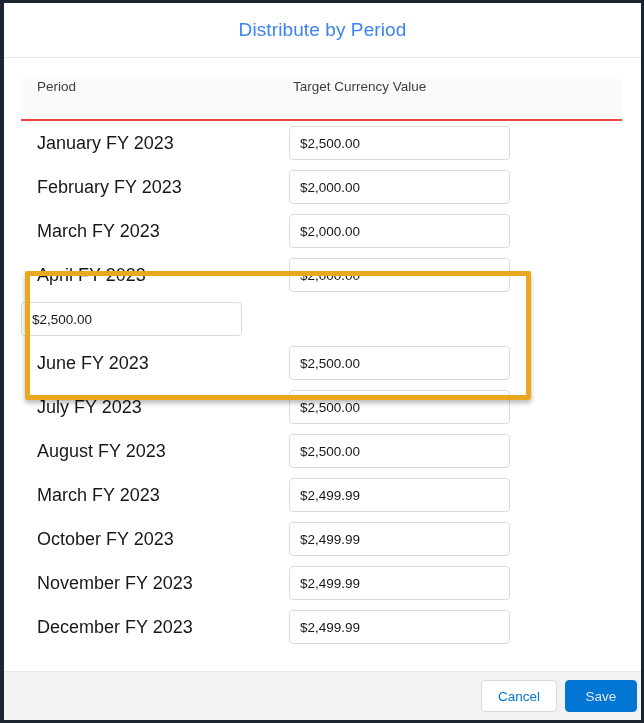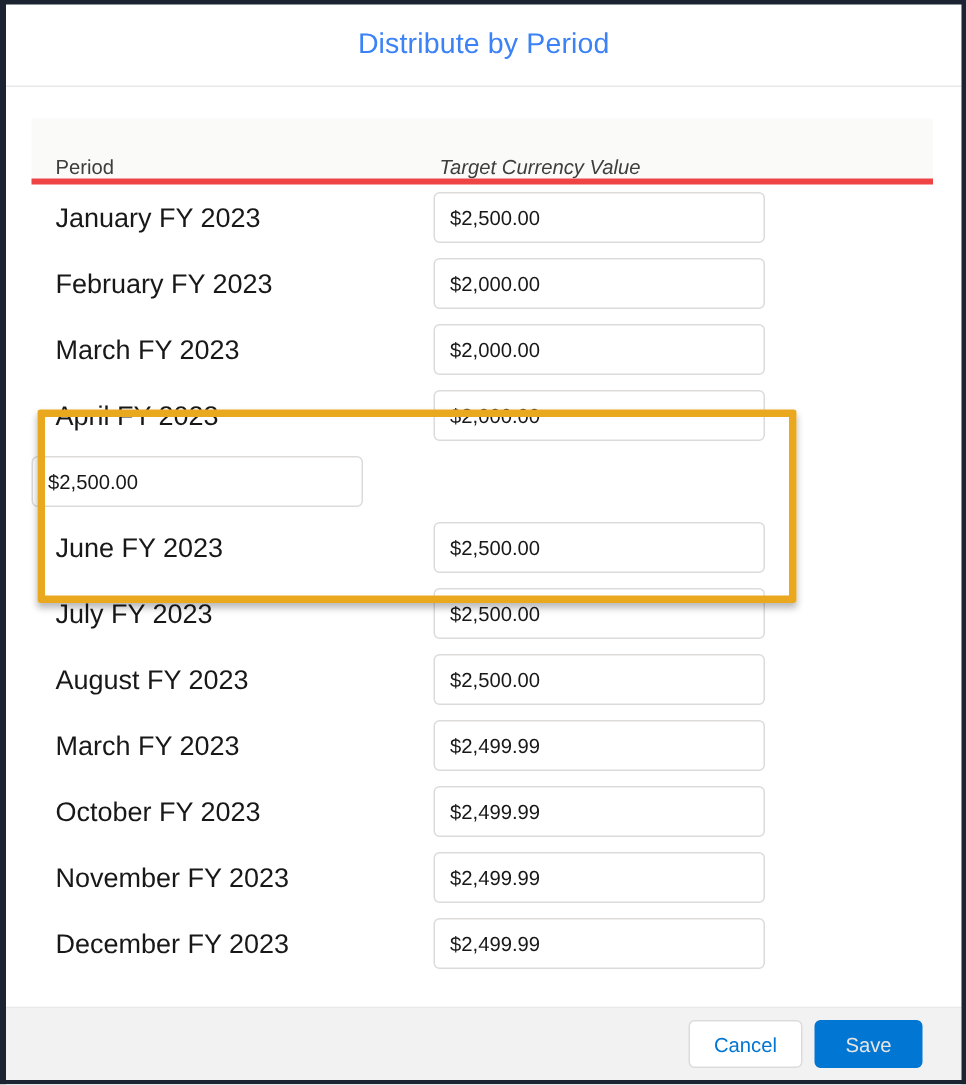"Period" .thead { align-items: flex-end -> flex-start; border-bottom: 4px solid #ef4444 -> 2px solid #ef4444 }
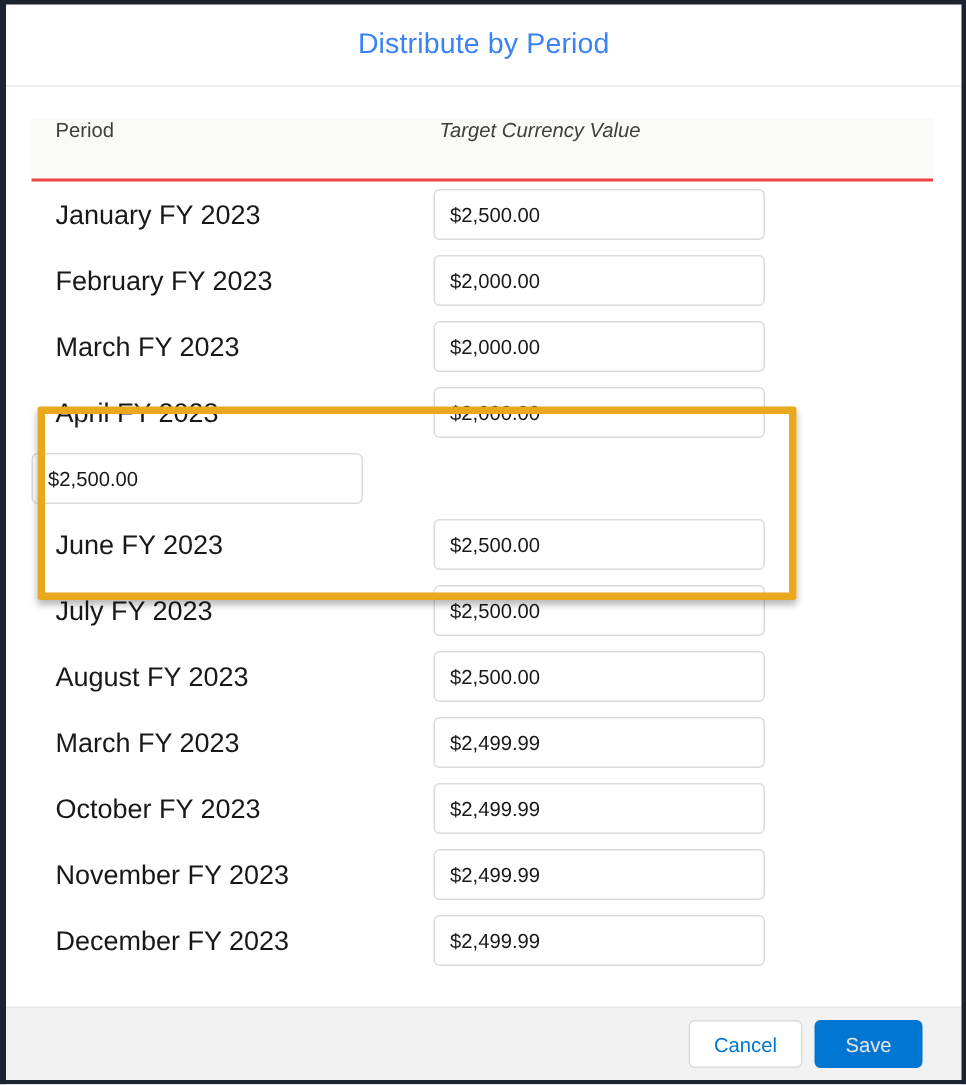"Target Currency Value" .th-value { font-style: italic -> none }
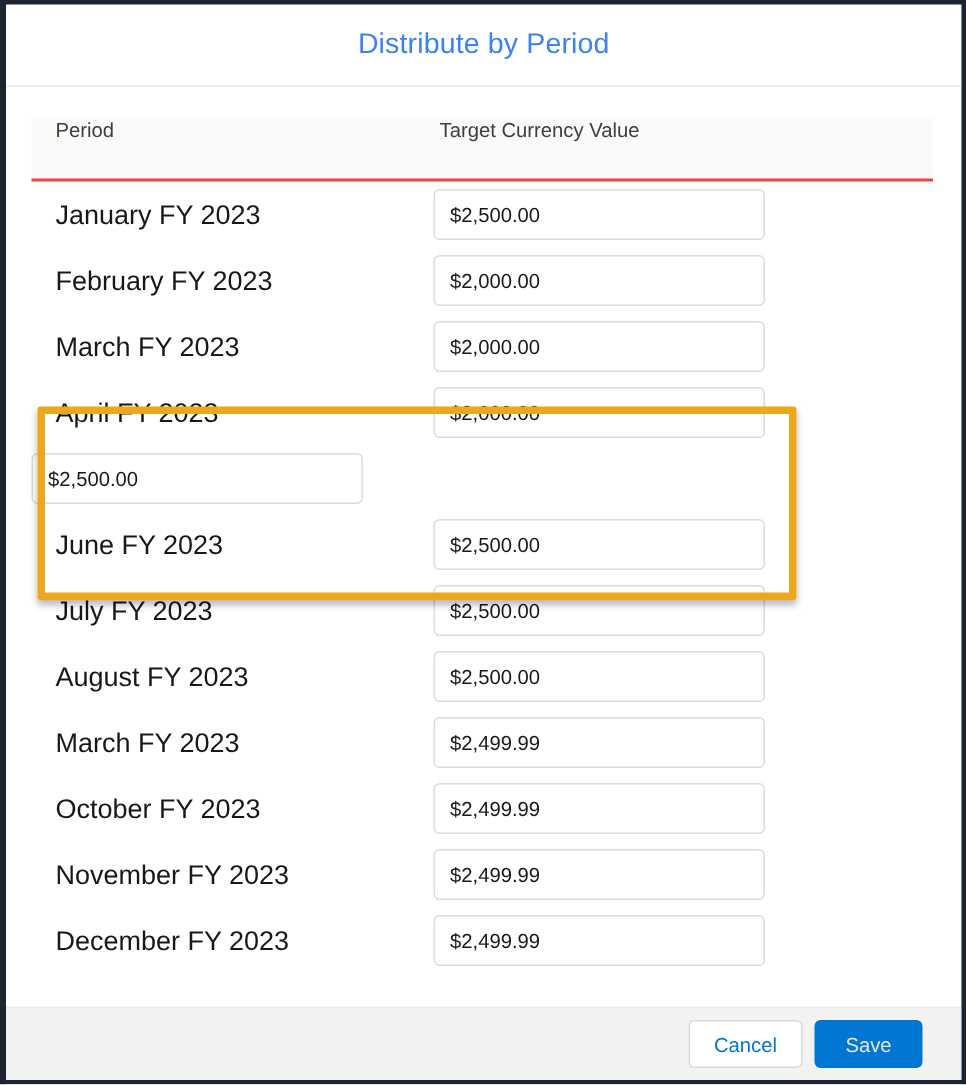"Cancel" .modal-footer { padding-right: 26px -> 4px }
